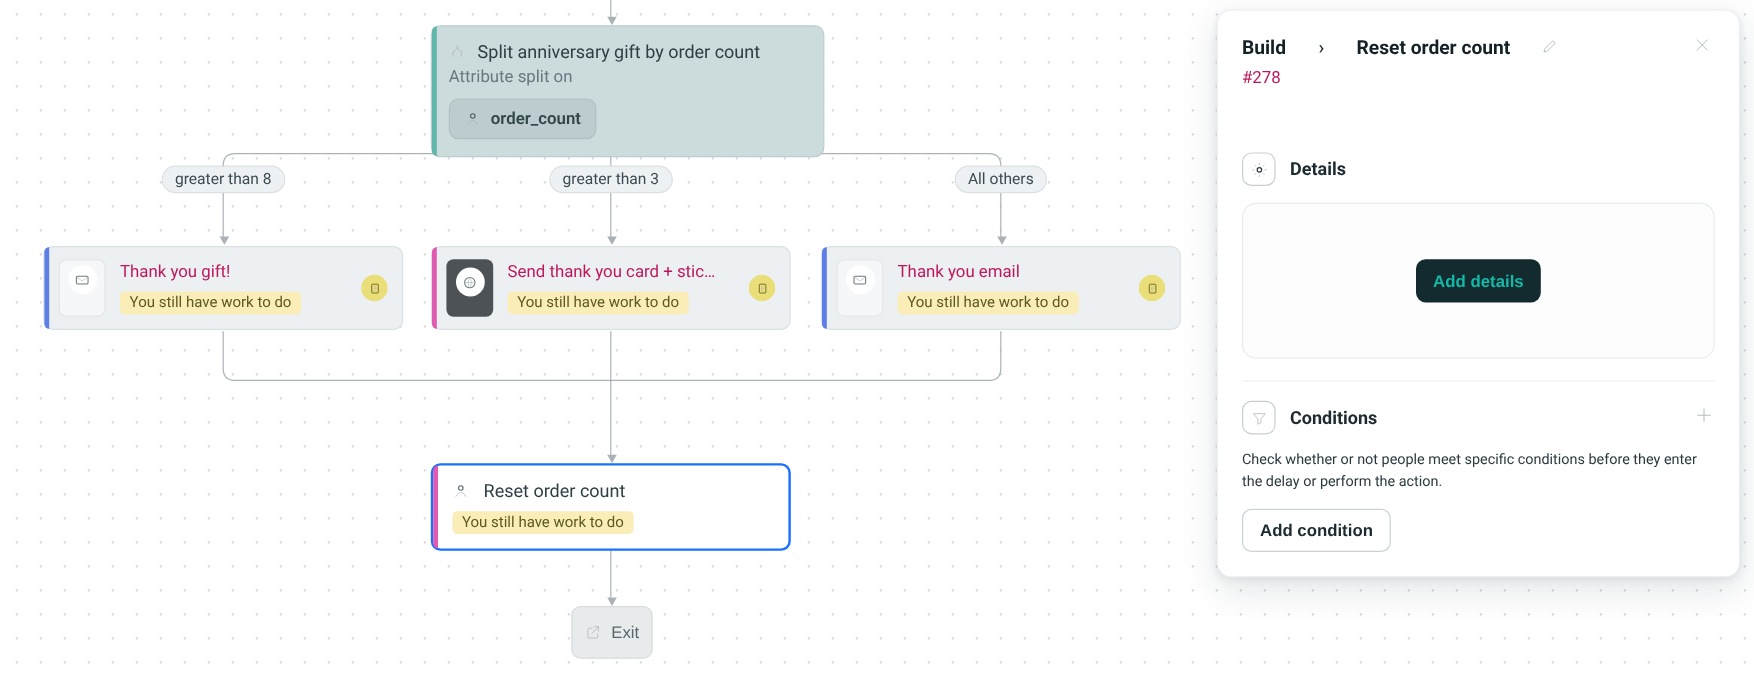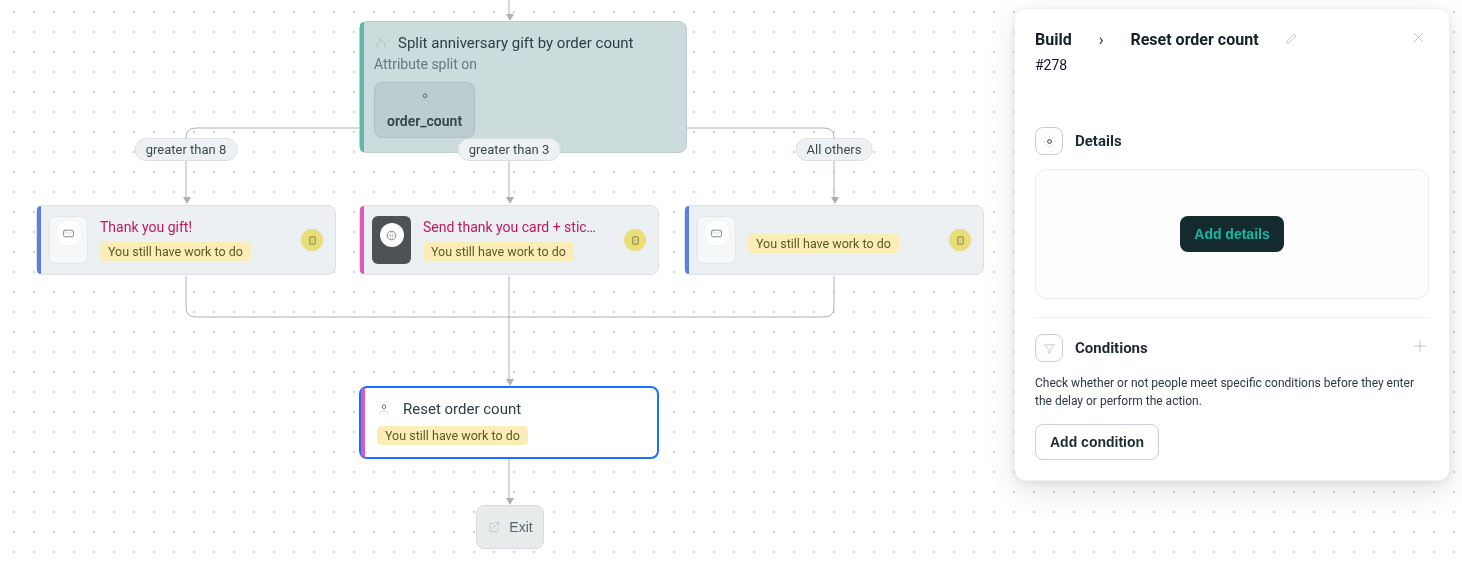"#278" .hash { color: #0f172a -> #be185d }
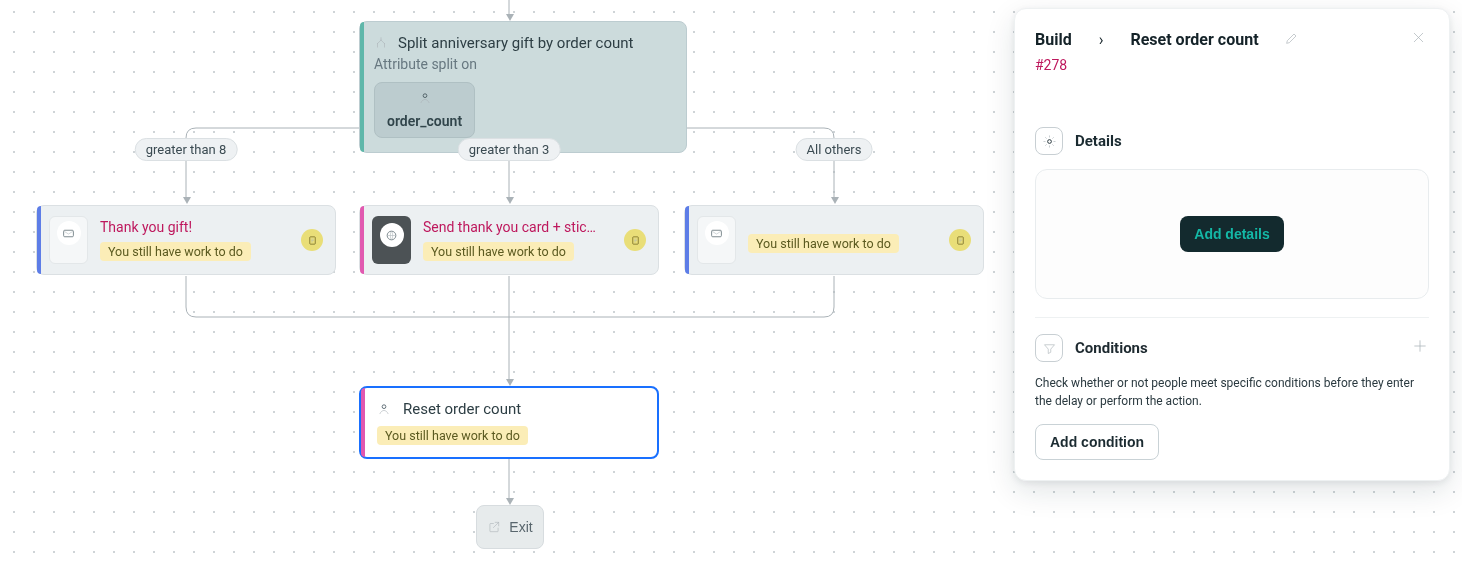"order_count" .attr-chip { flex-direction: column -> none }
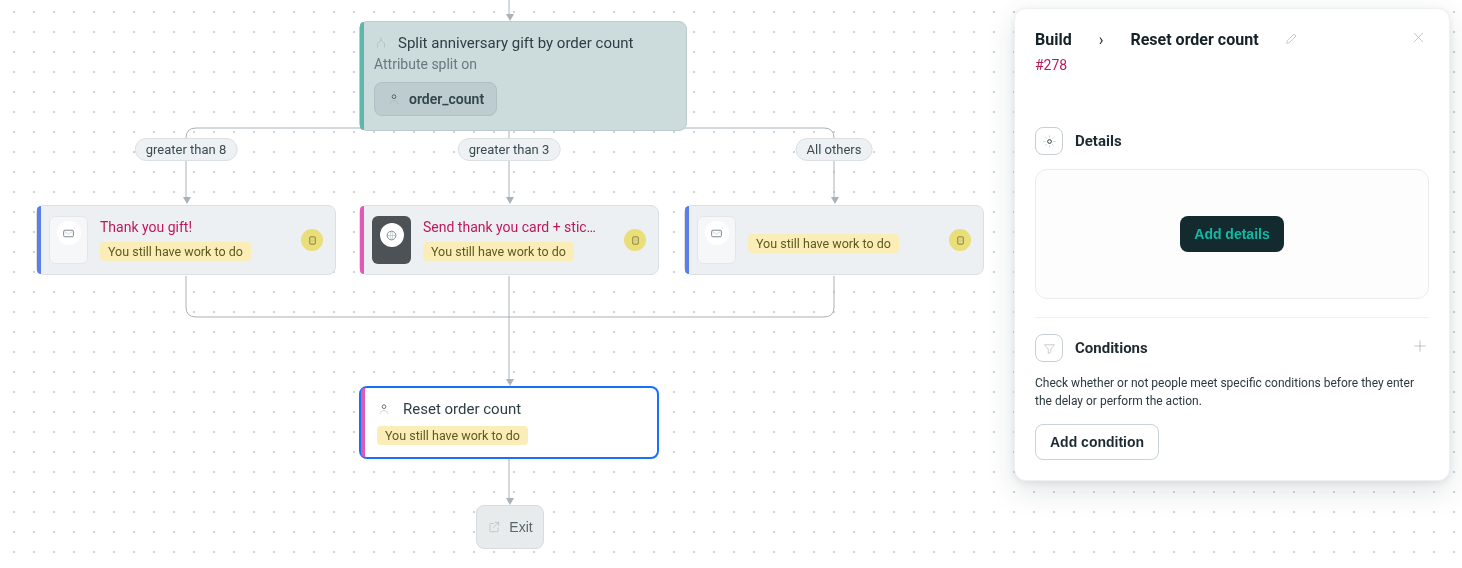"Thank you email" div.title { html: none -> <div>Thank you email</div> }
